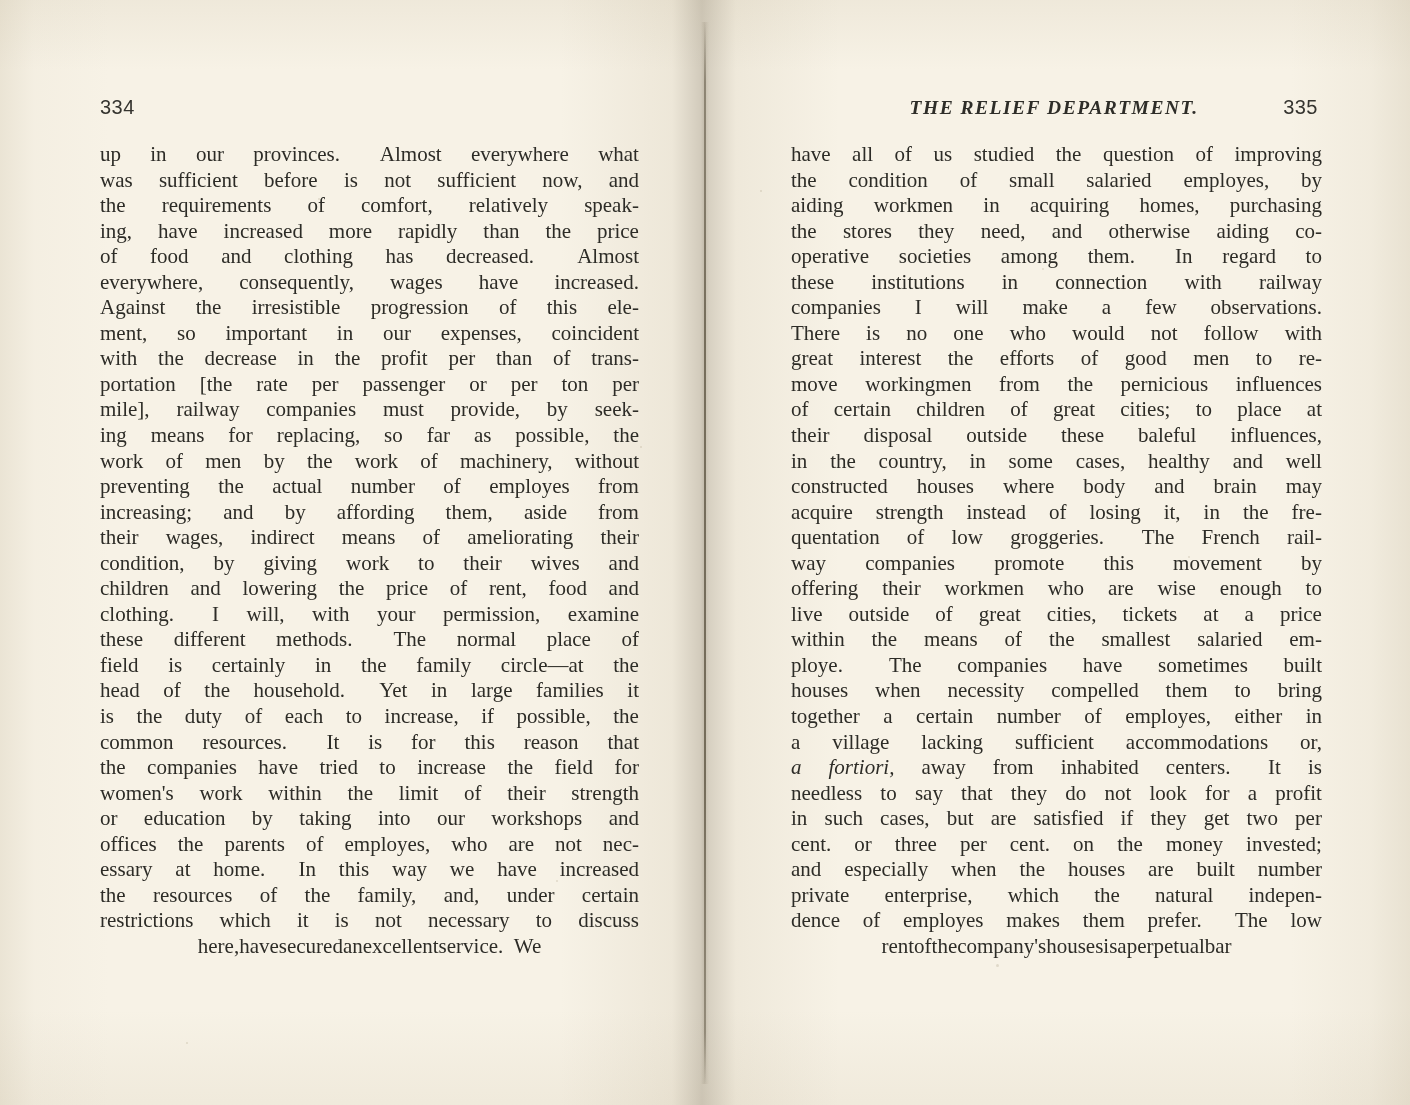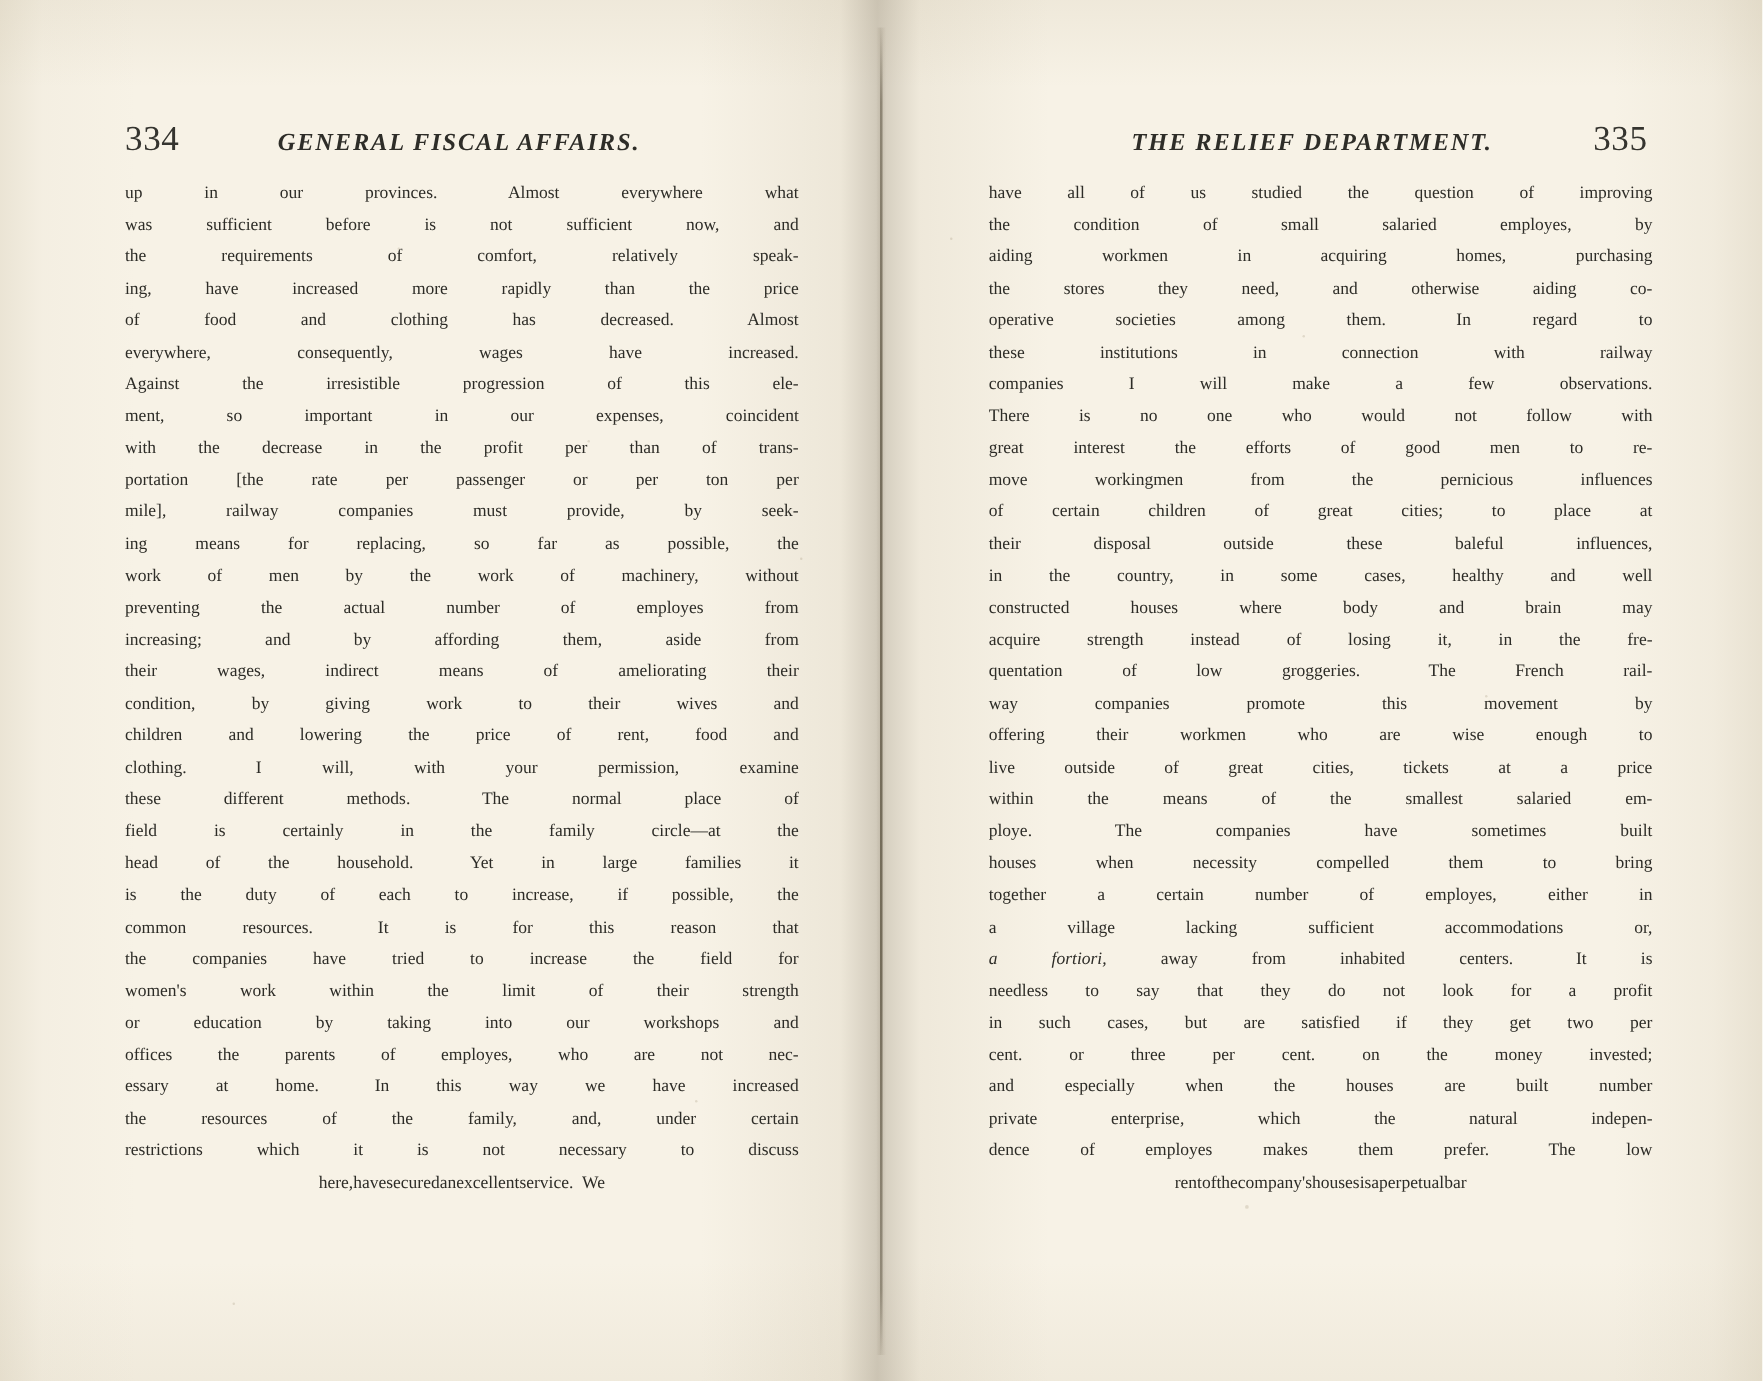"334" .folio { font-family: Liberation Serif, serif -> Liberation Sans, sans-serif; font-size: 28px -> 20px }
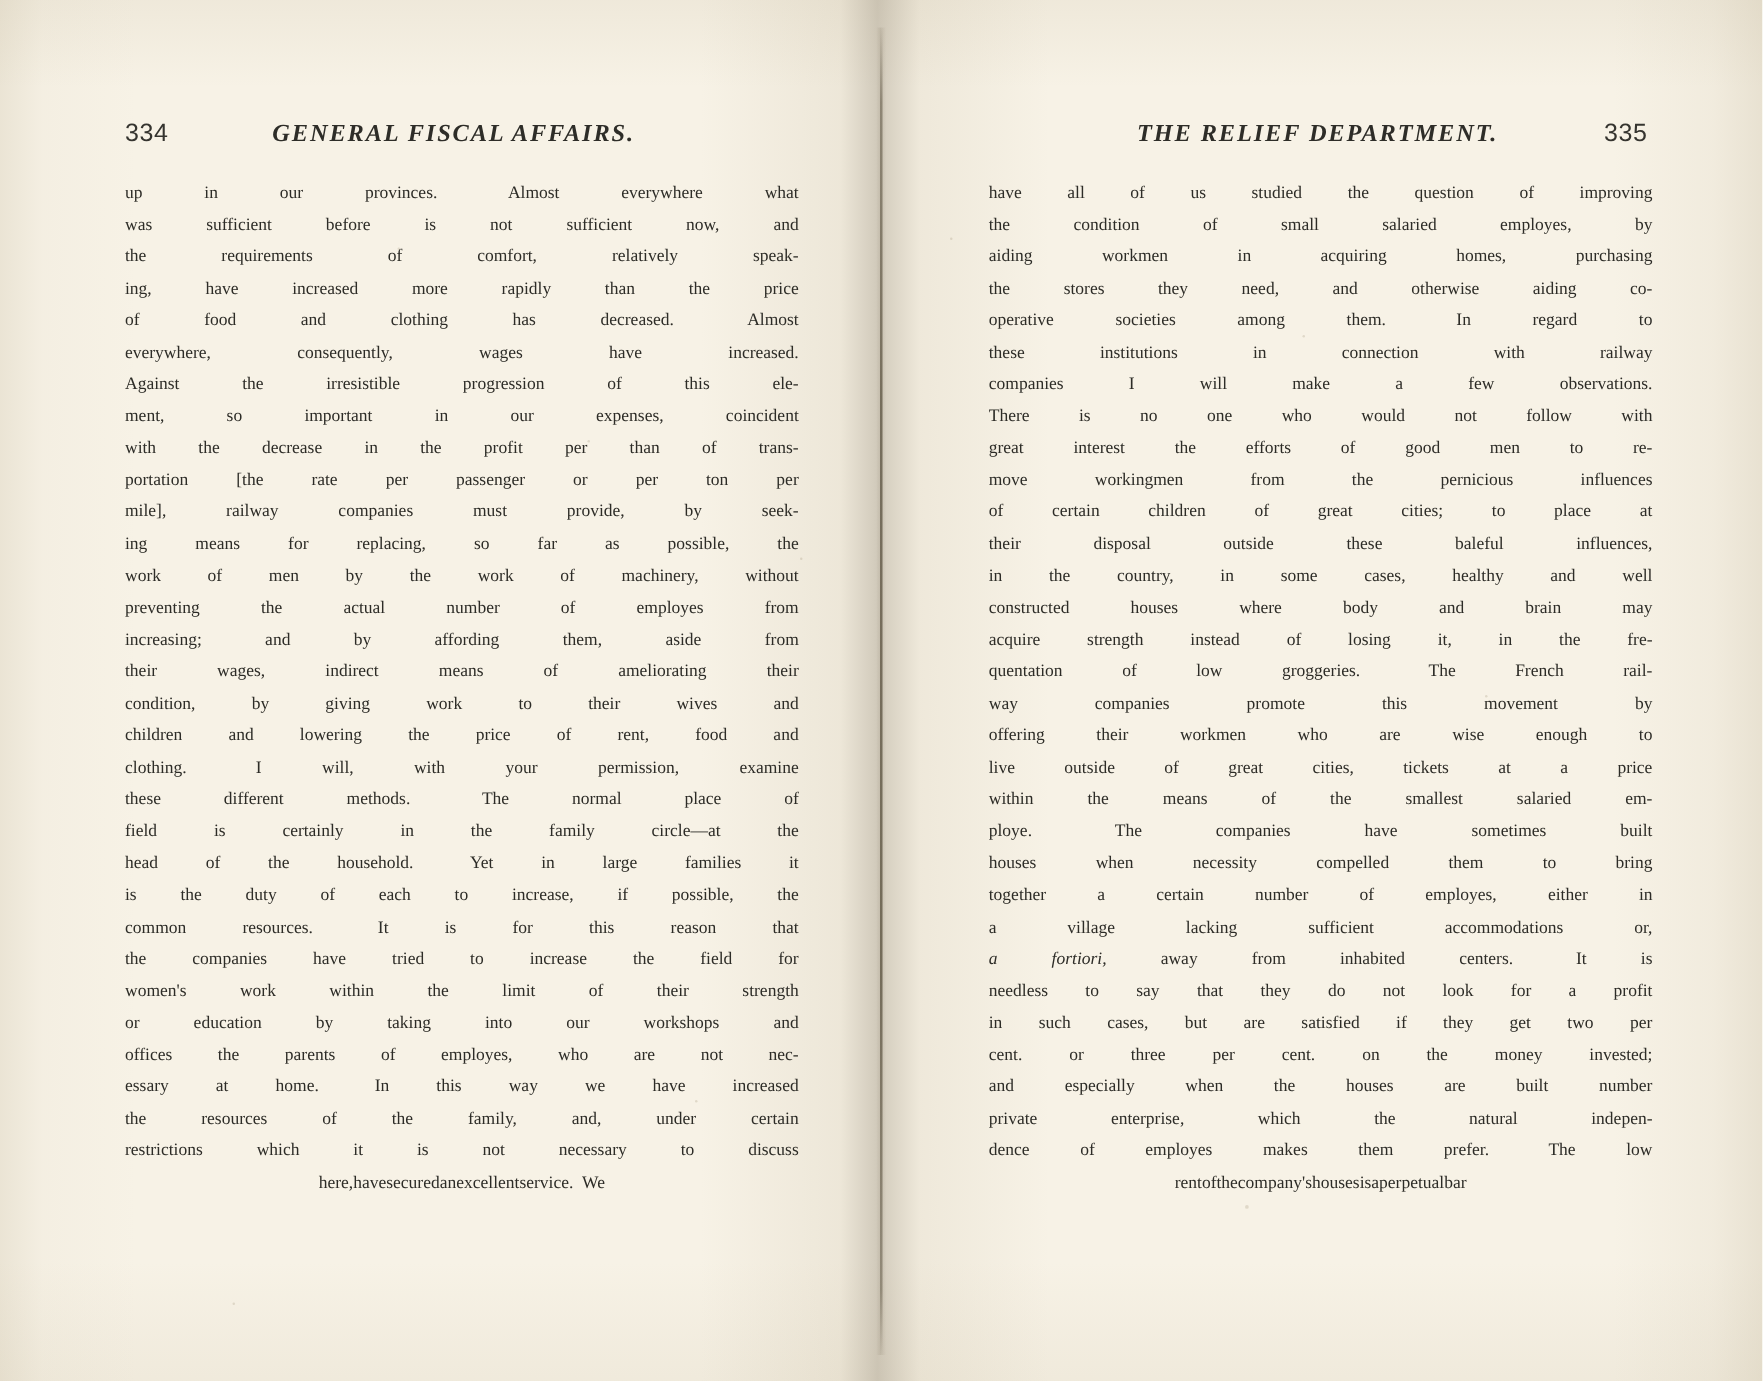"GENERAL FISCAL AFFAIRS." span.head-title { html: <span>GENERAL FISCAL AFFAIRS.</span> -> none }
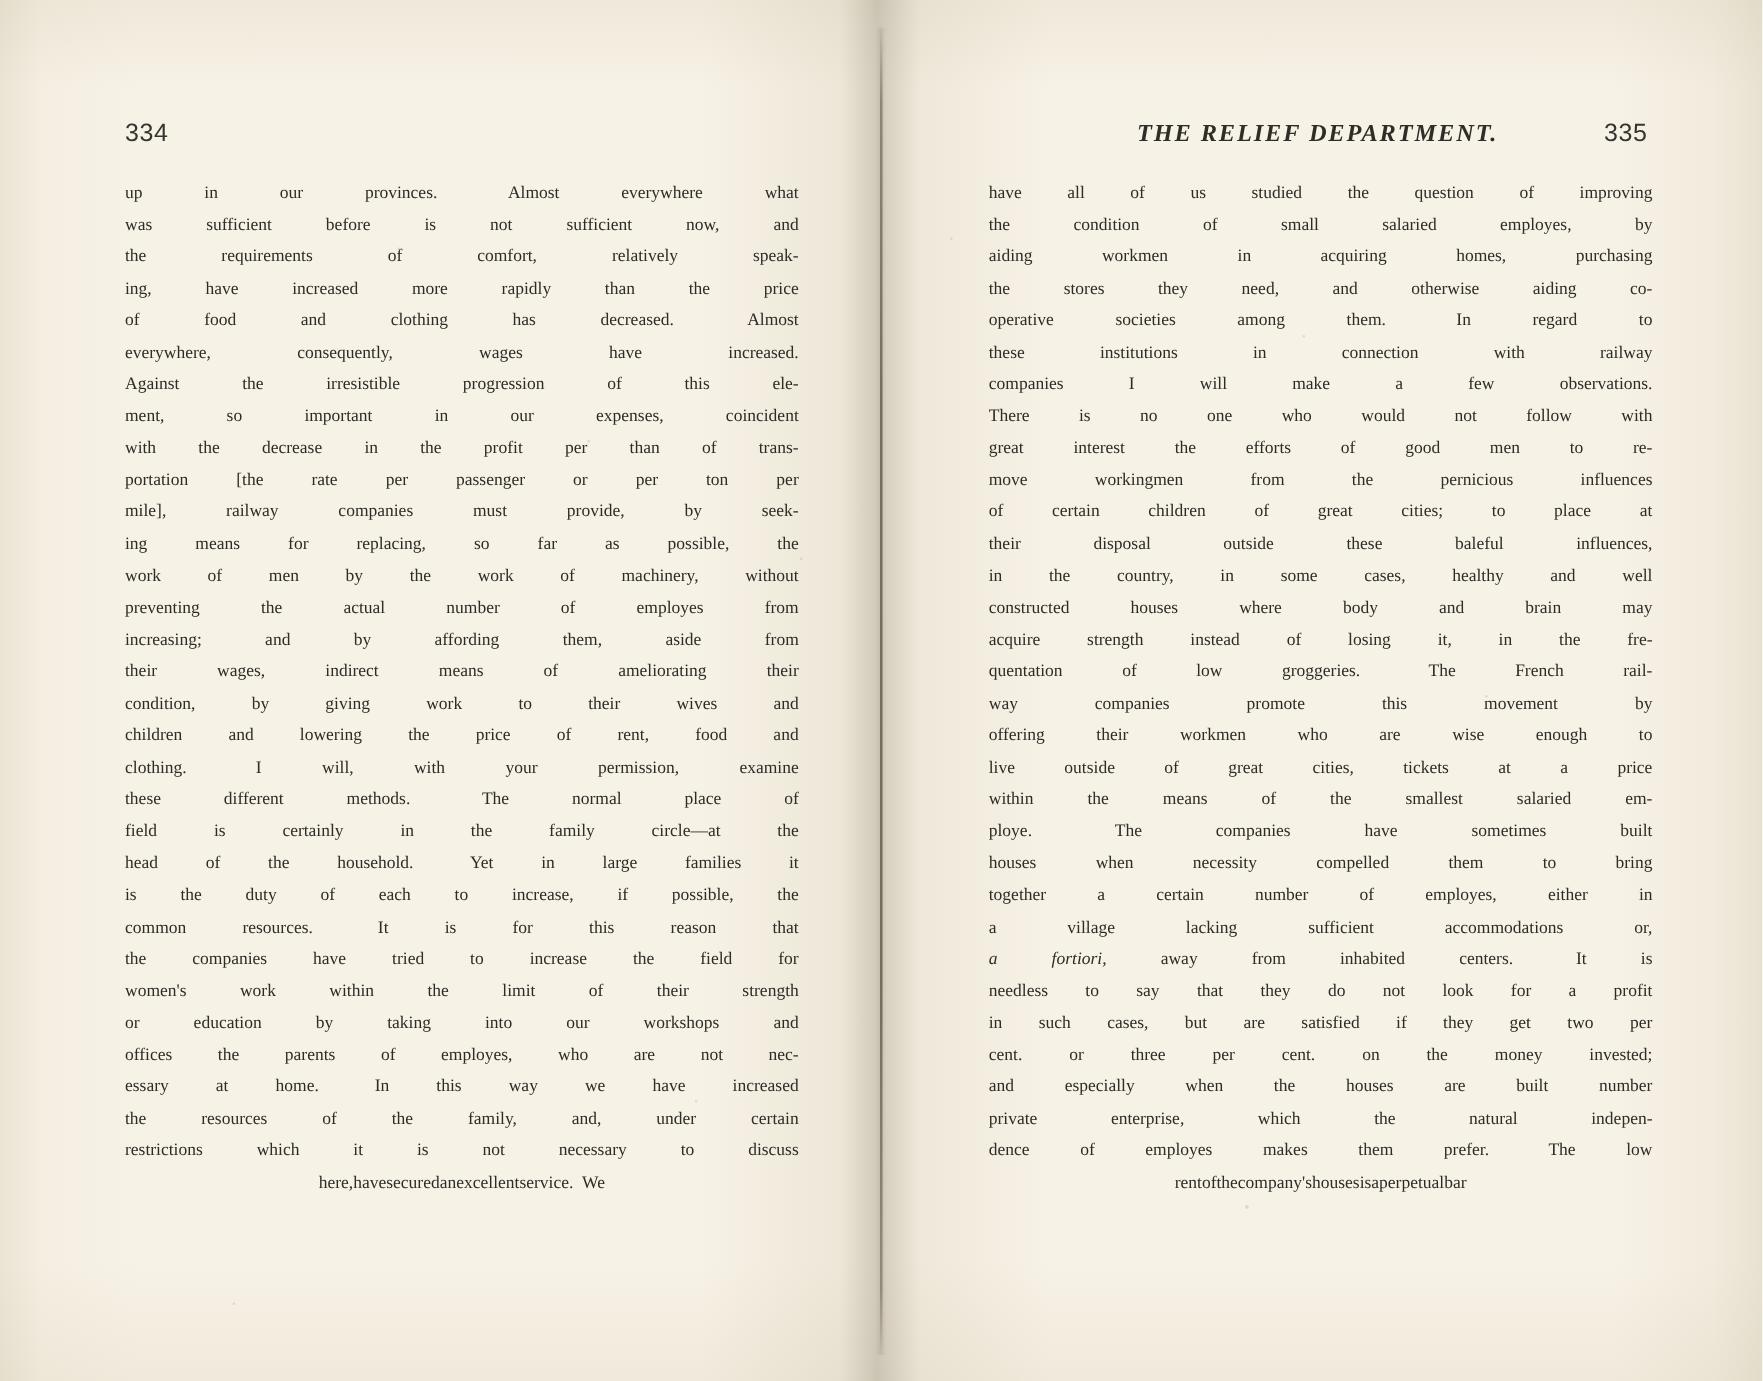"up" .column { font-size: 14px -> 21px }
